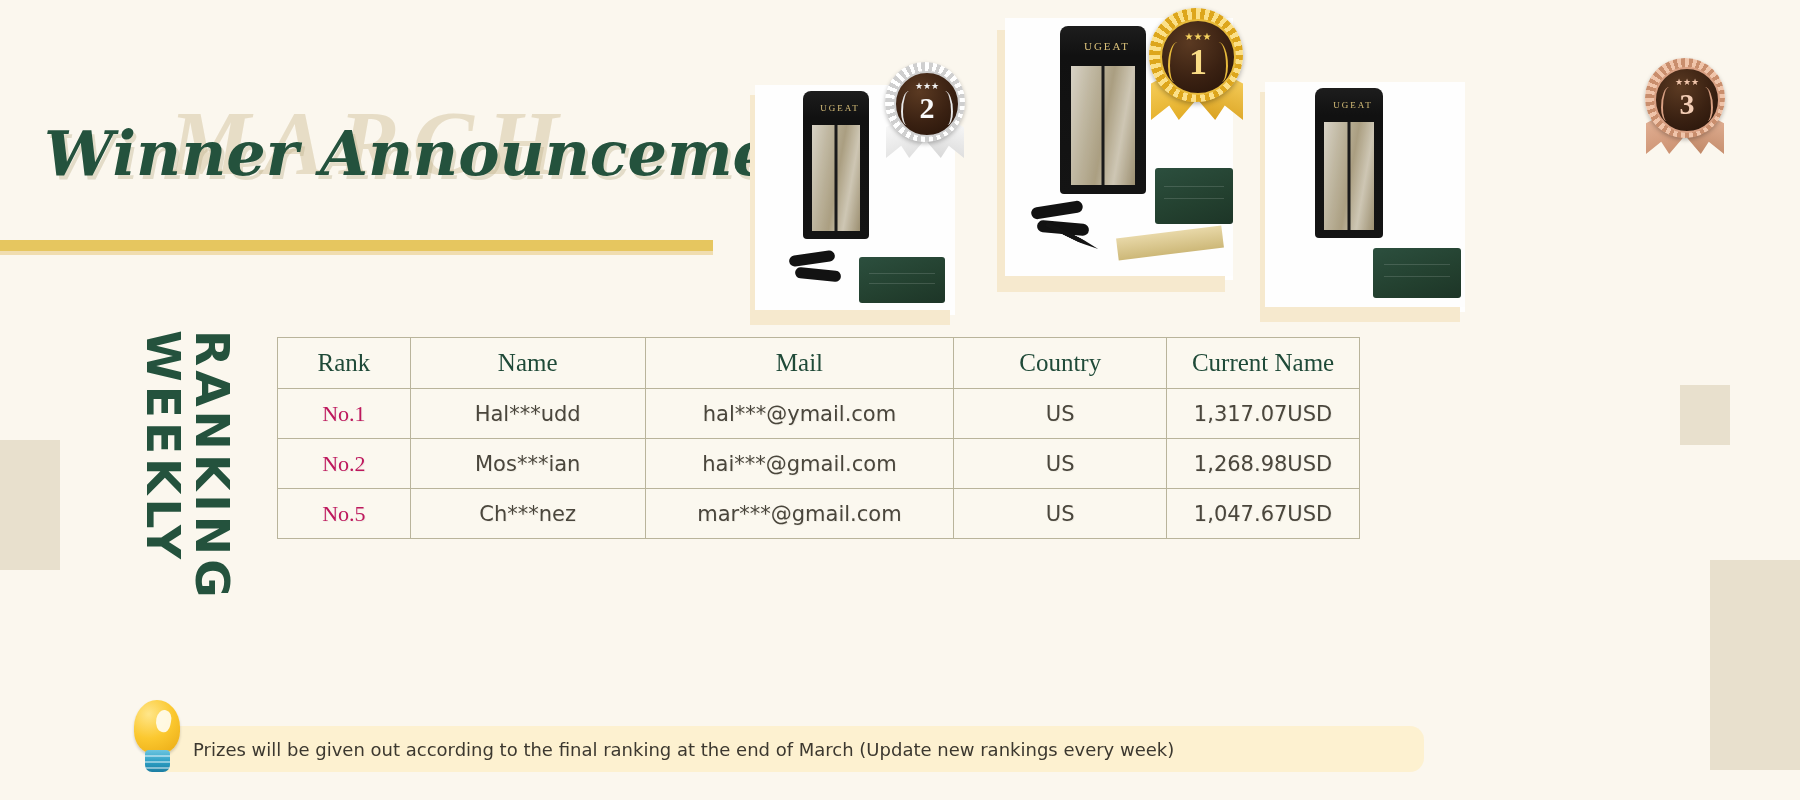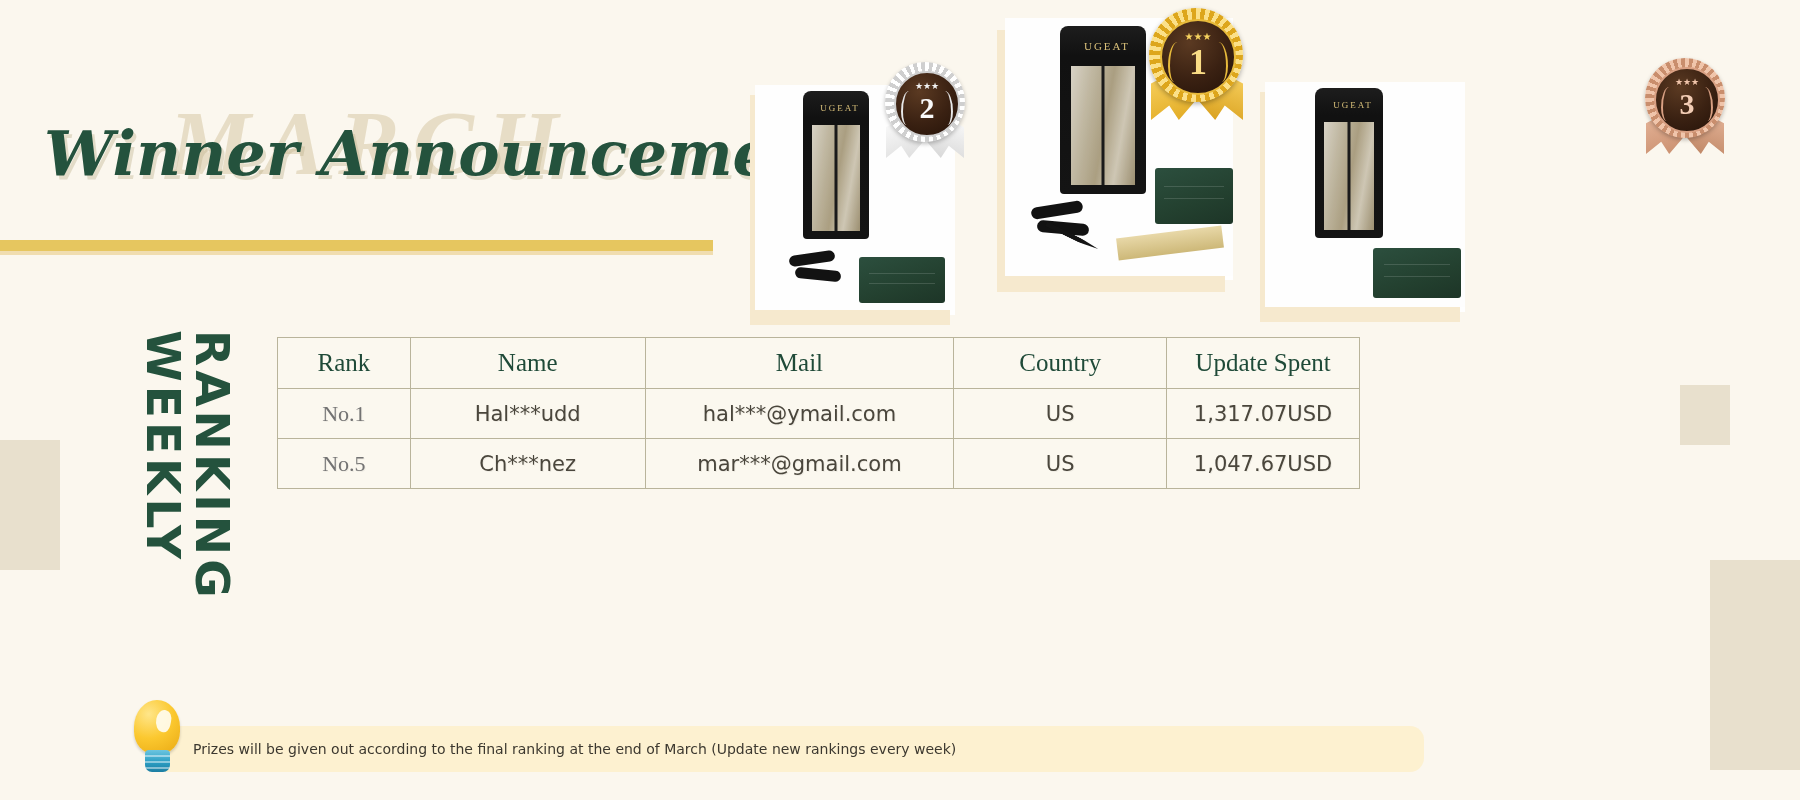"Update Spent" th { text: Update Spent -> Current Name }
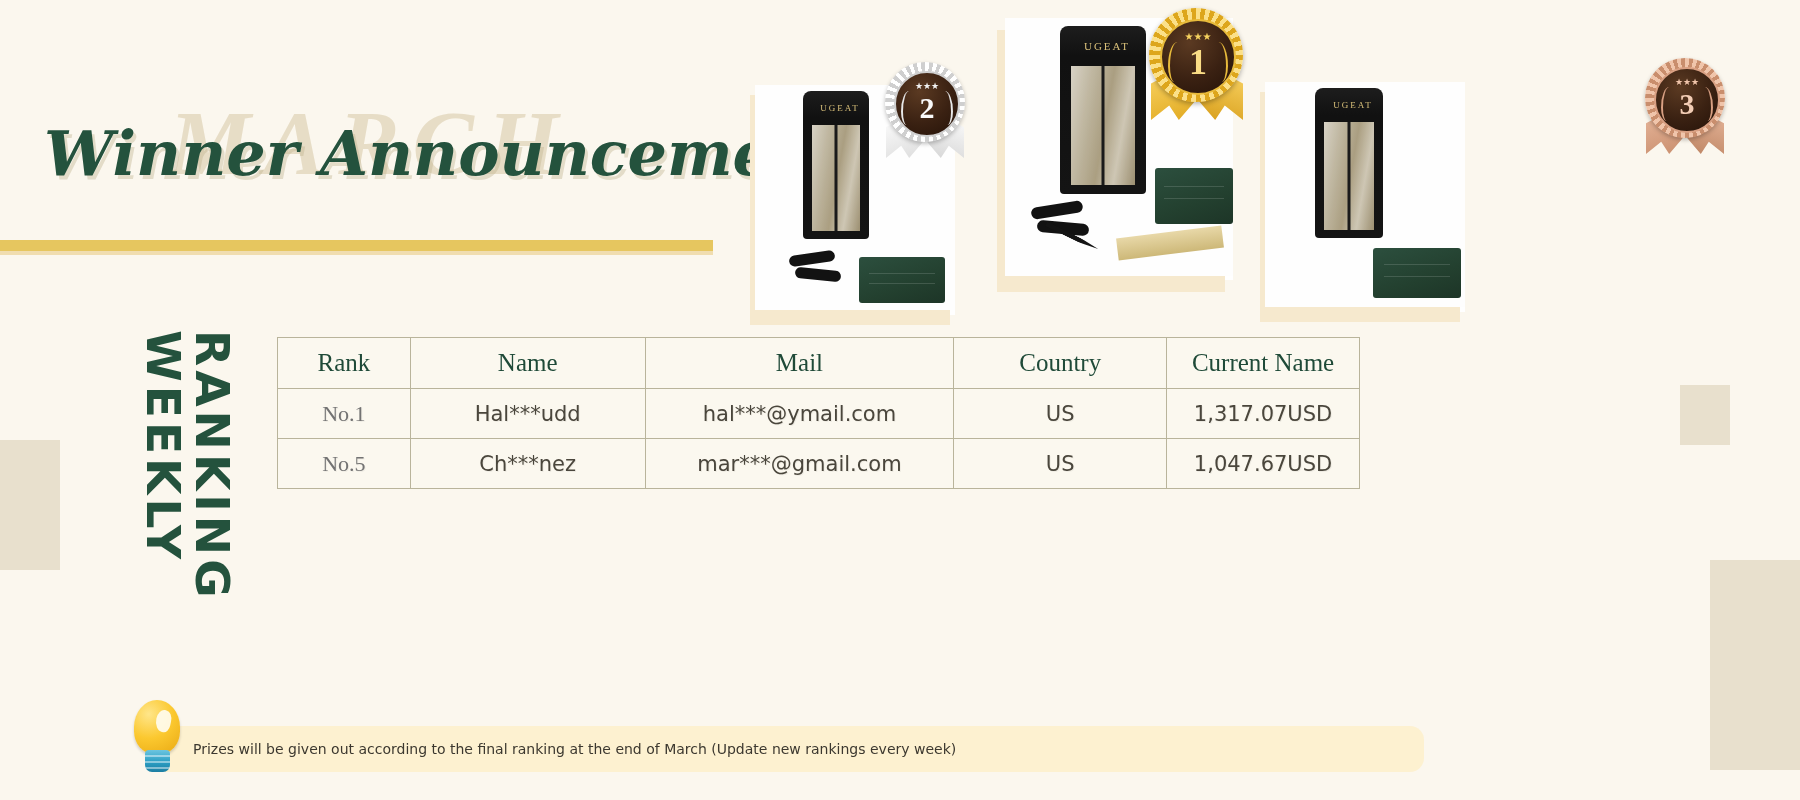"No.1" td.rank { color: #737373 -> #be185d }
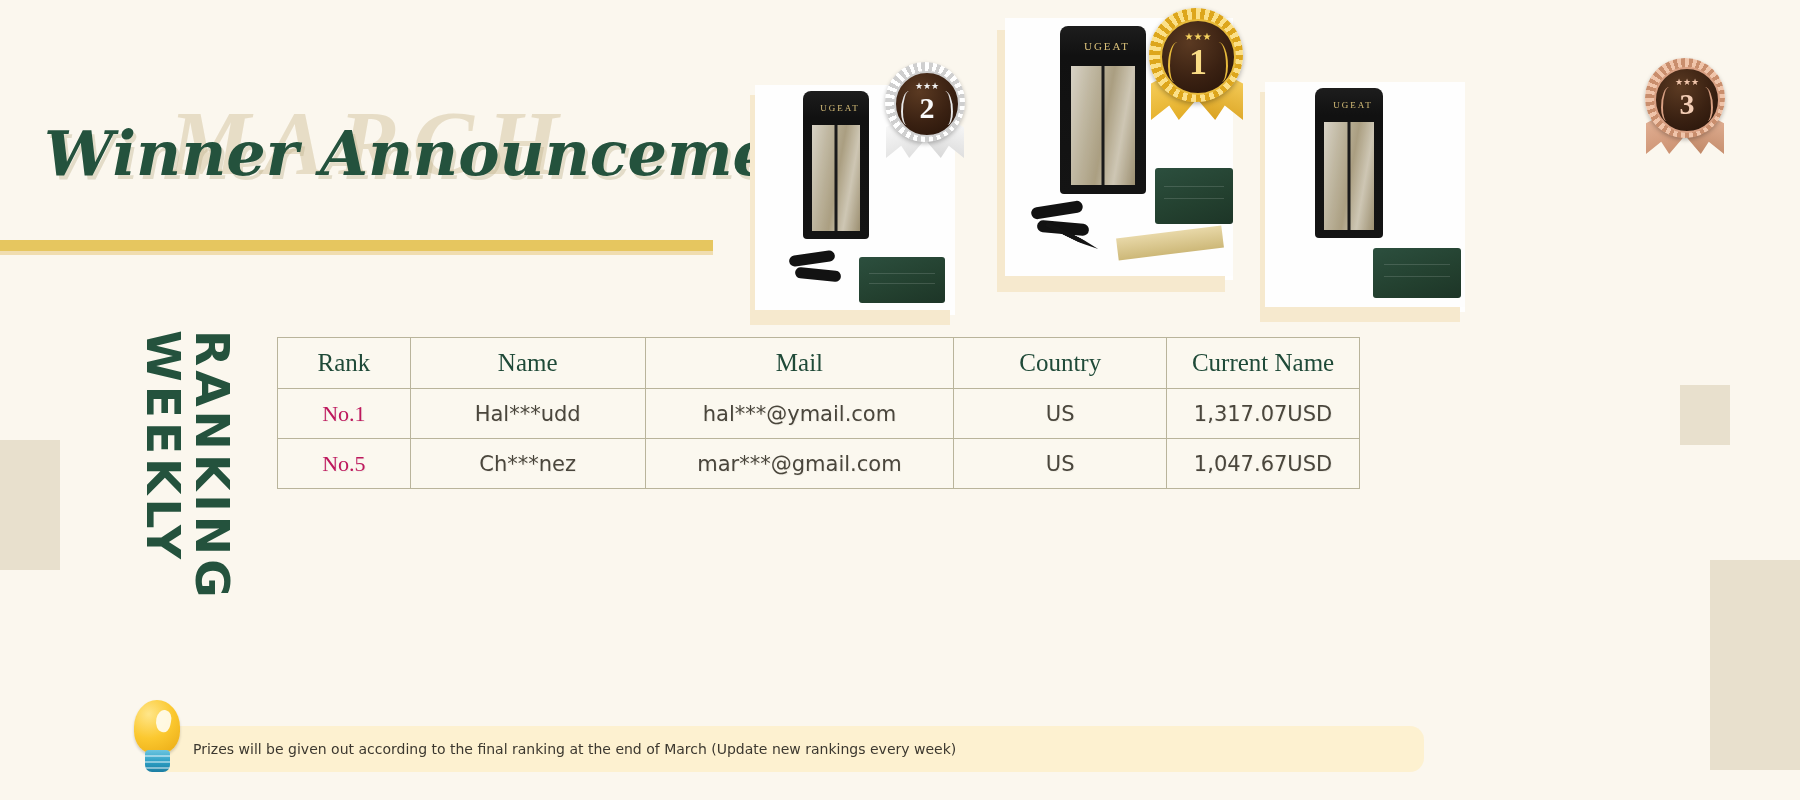"No.2" tr { html: none -> <tr> <td>No.2</td> <td>Mos***ian</td> <td>hai***@gmail.com</td> <td>US</td> <td>1,268.98USD</td> </tr> }
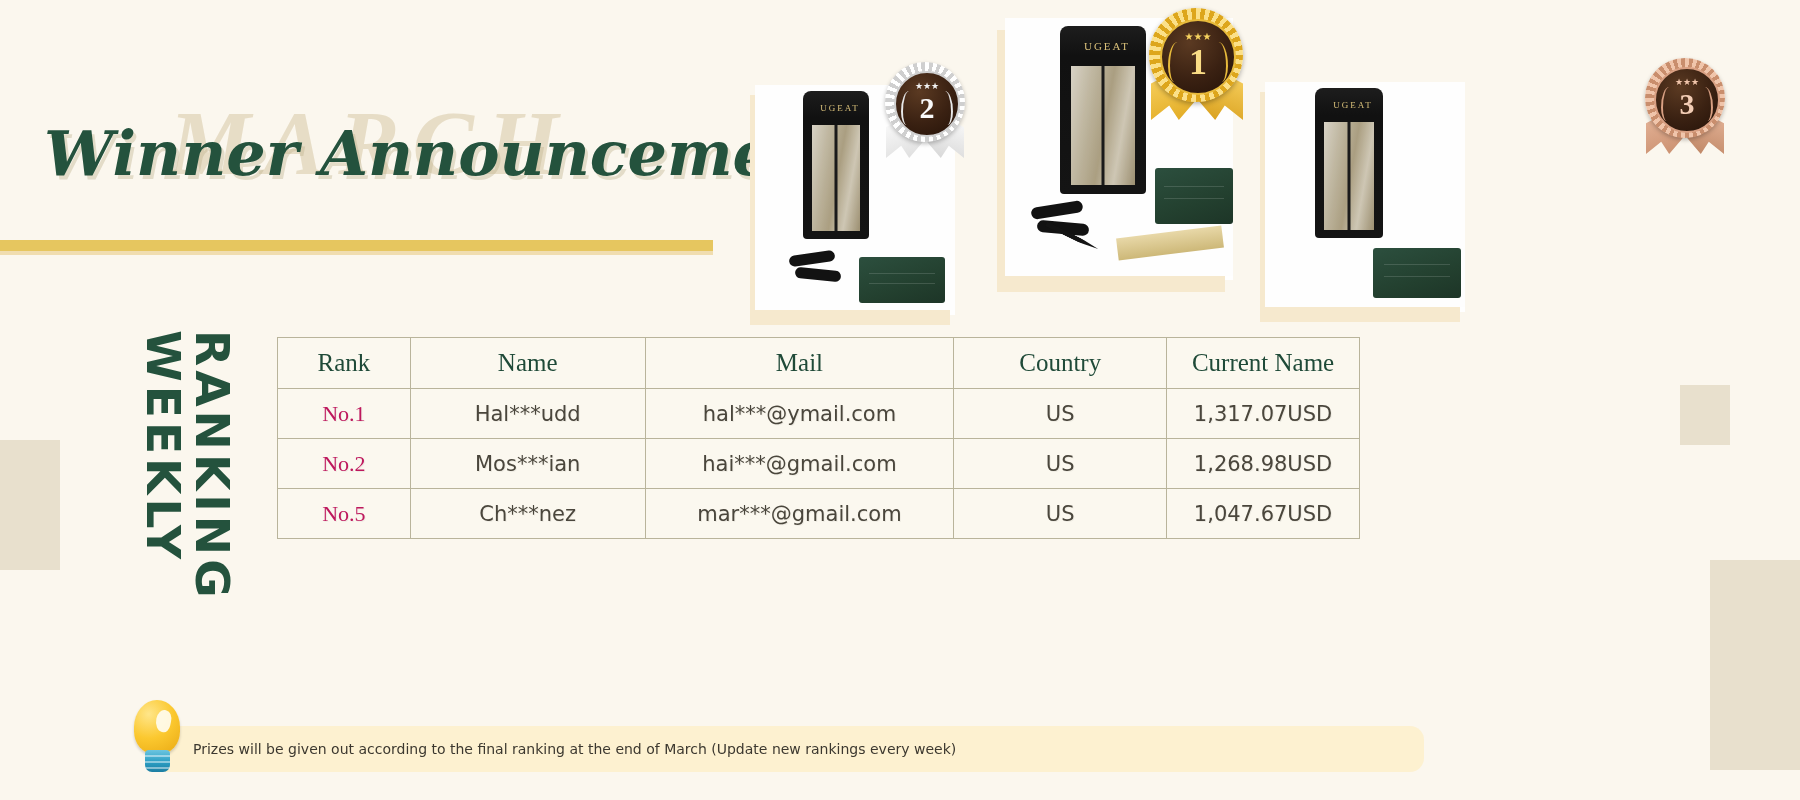"Prizes will be given out" .note .txt { font-size: 14px -> 18px }
